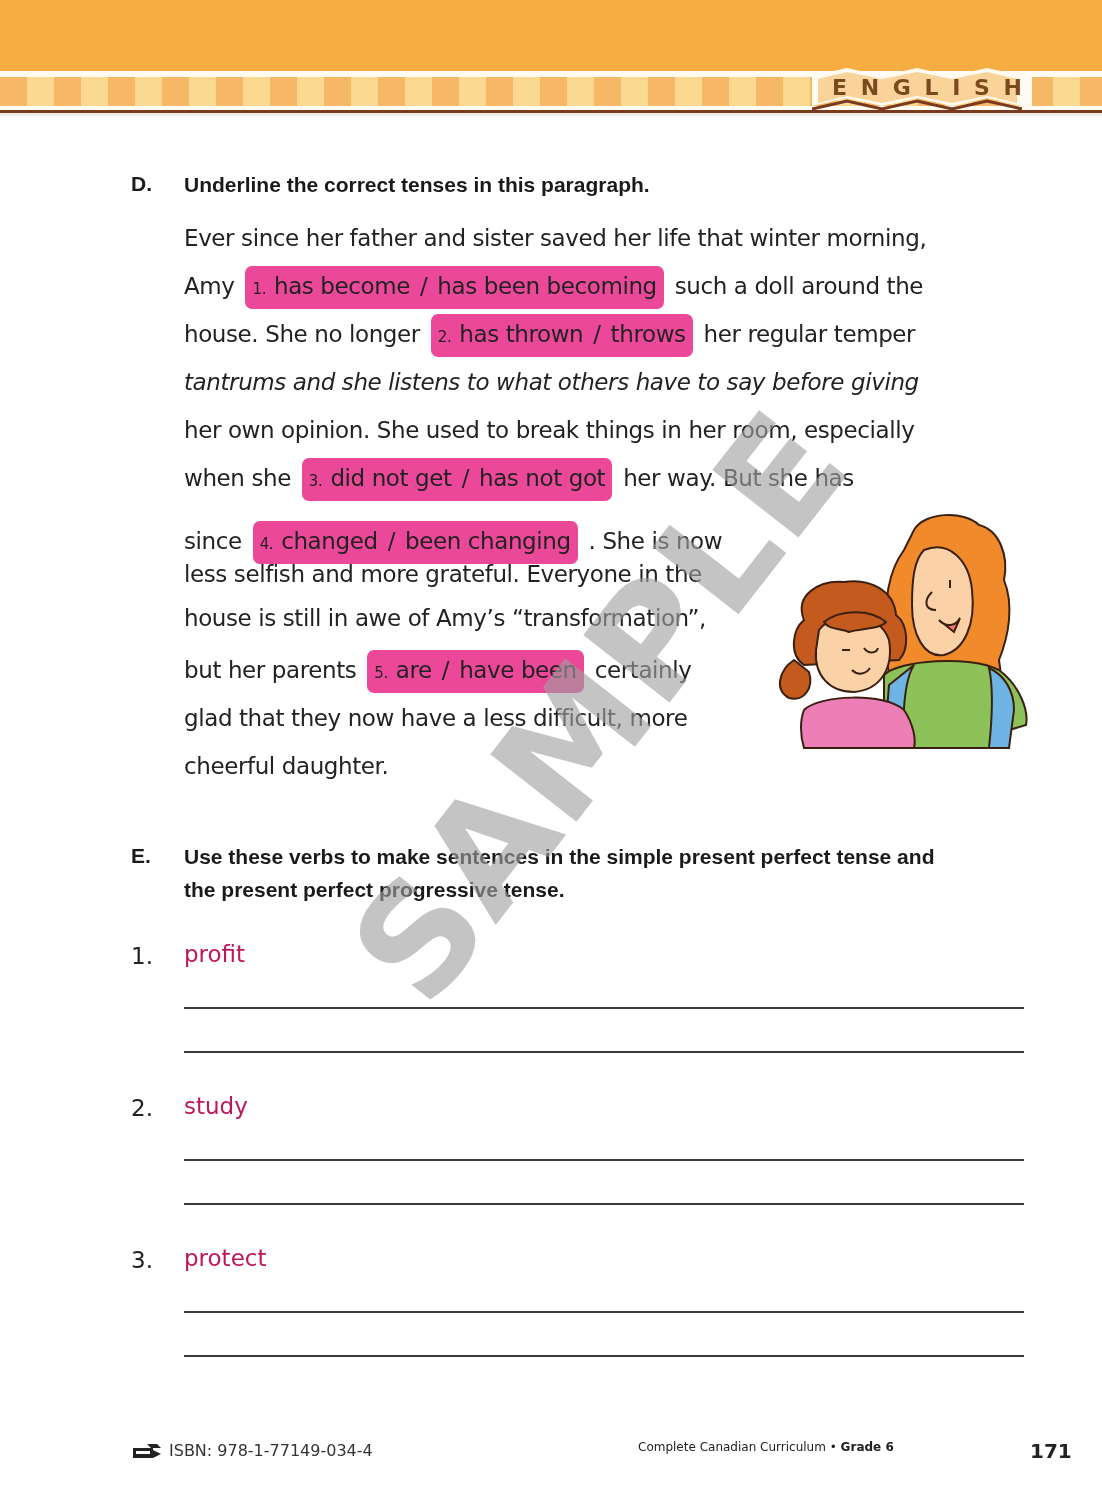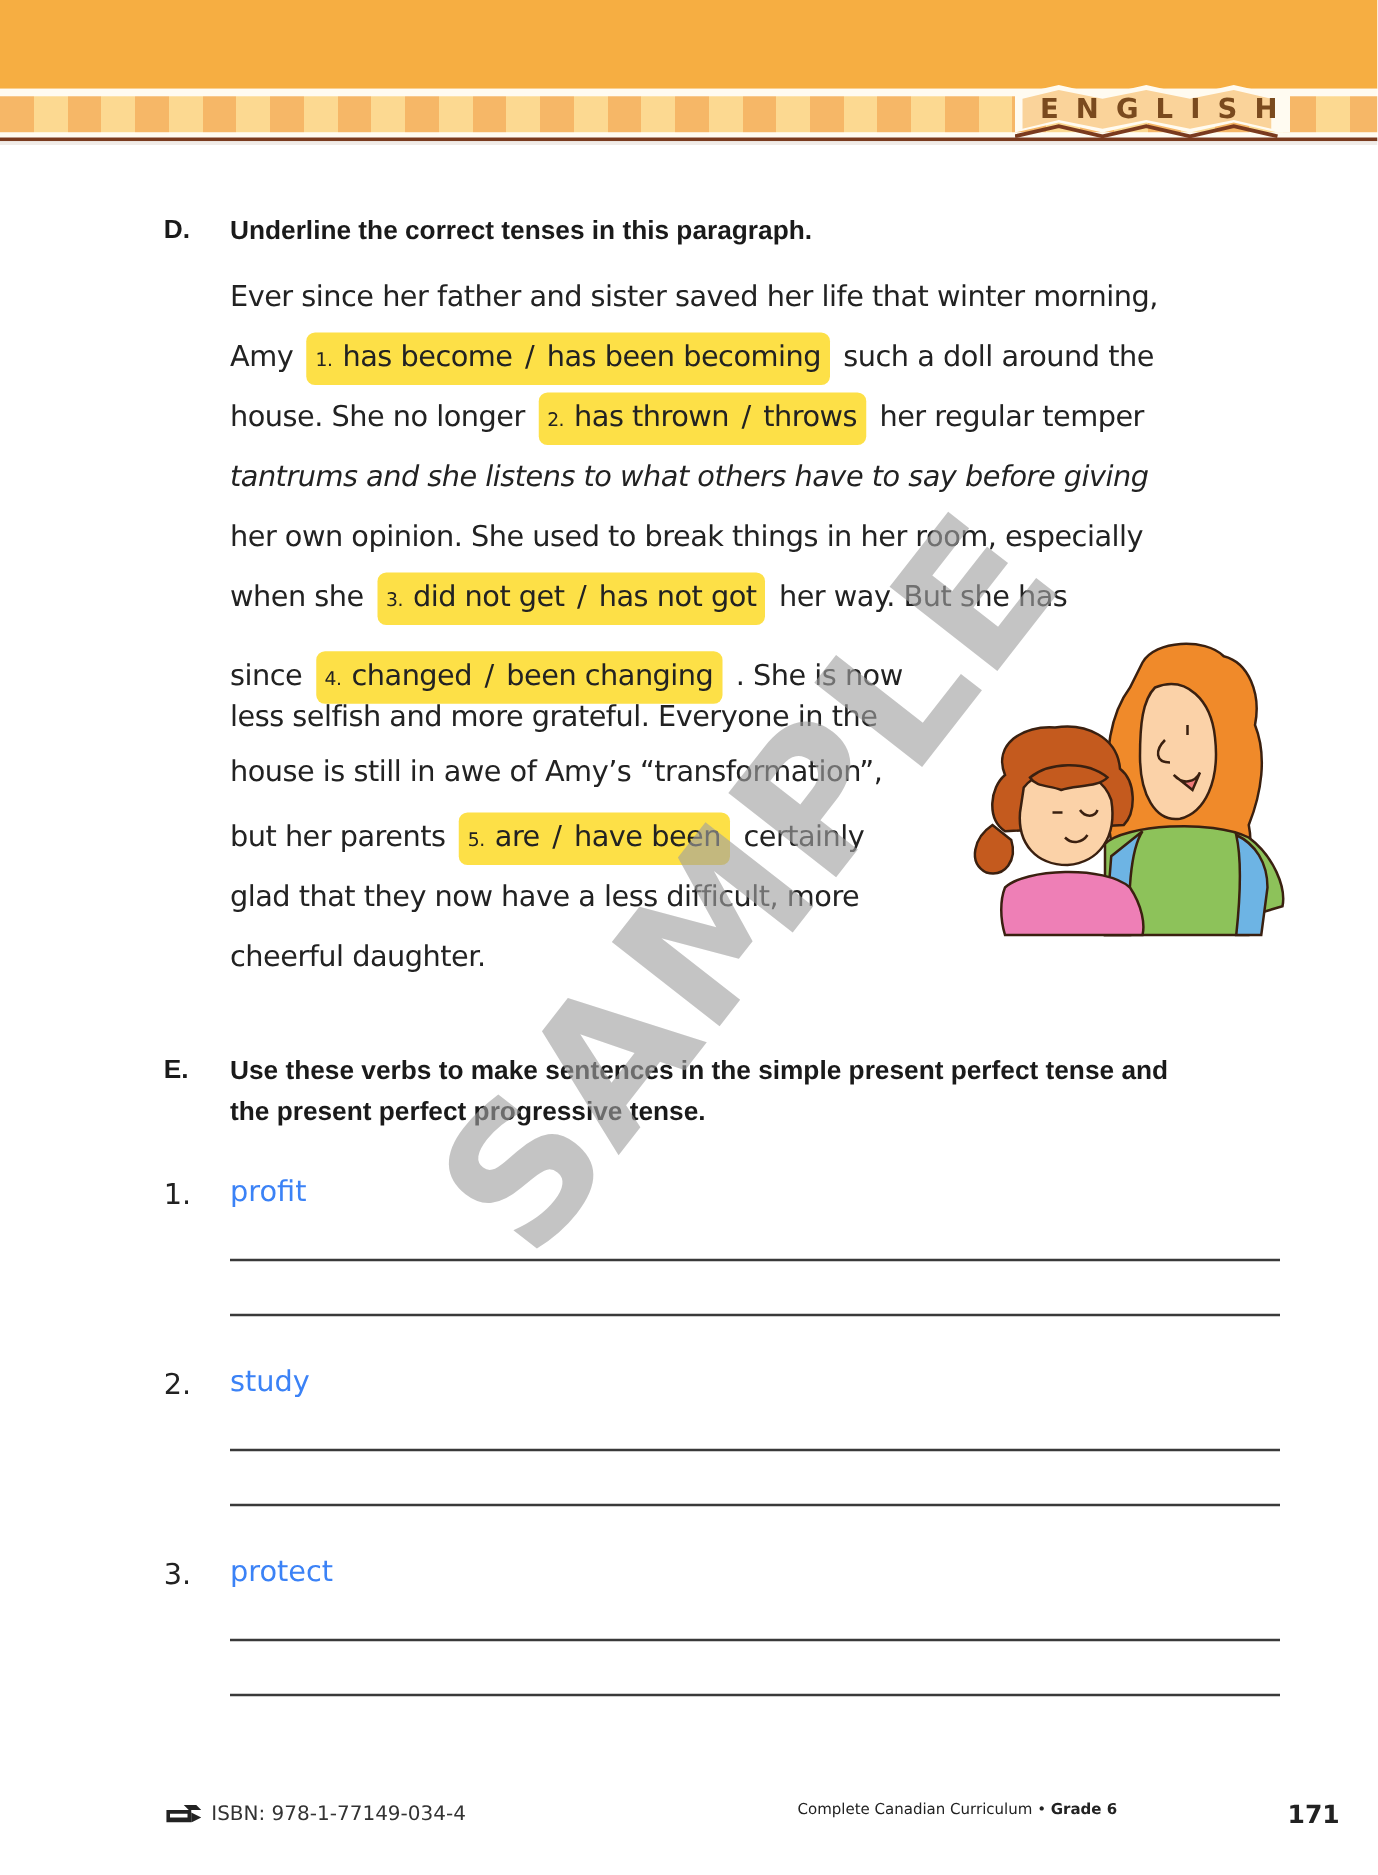"1. has become / has" .choice { background: #fde047 -> #ec4899 }
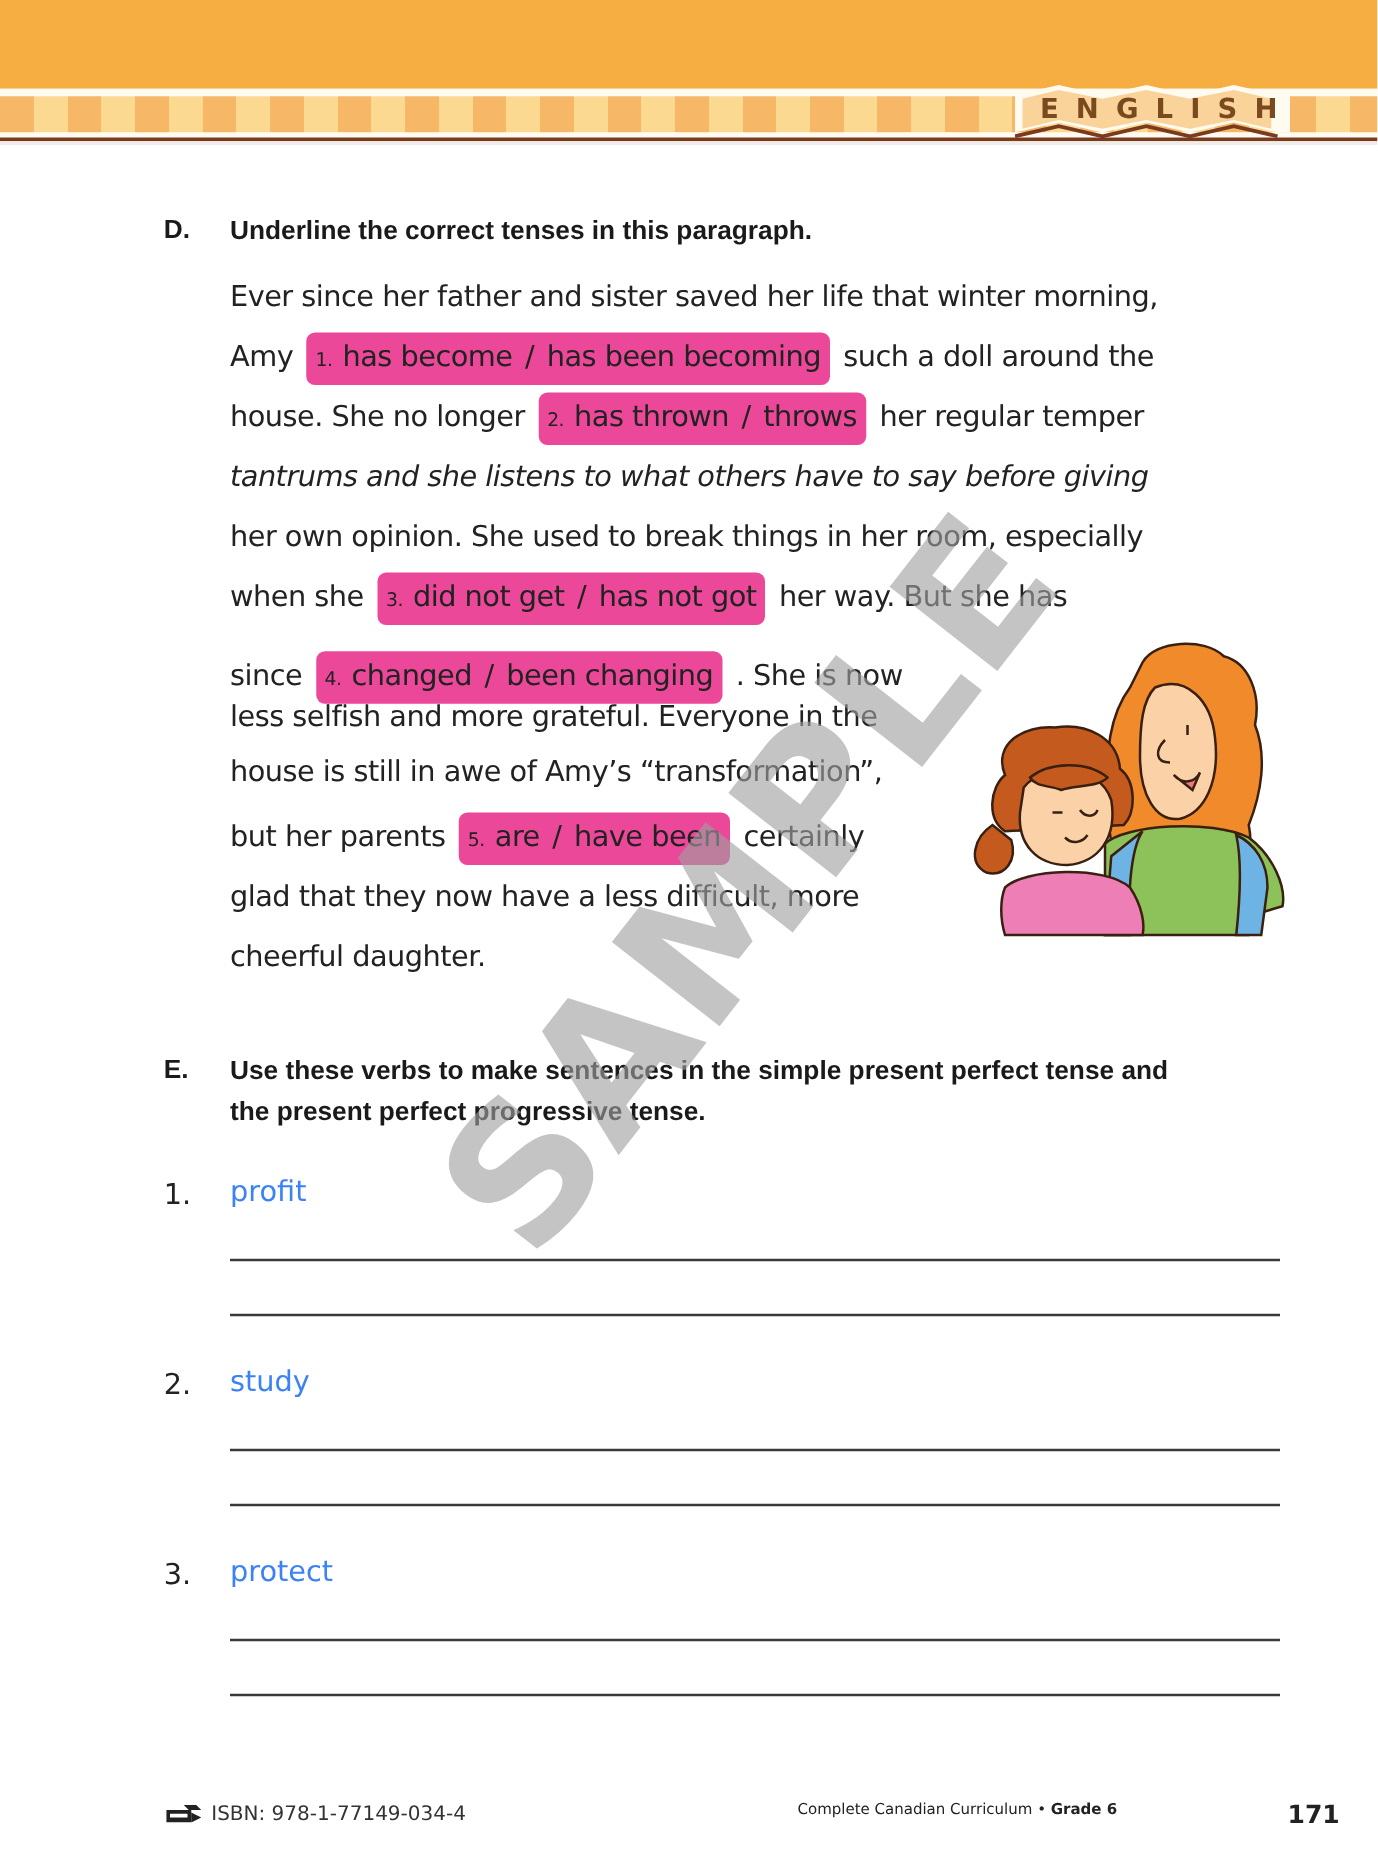"profit" .q-verb { color: #3b82f6 -> #be185d }
